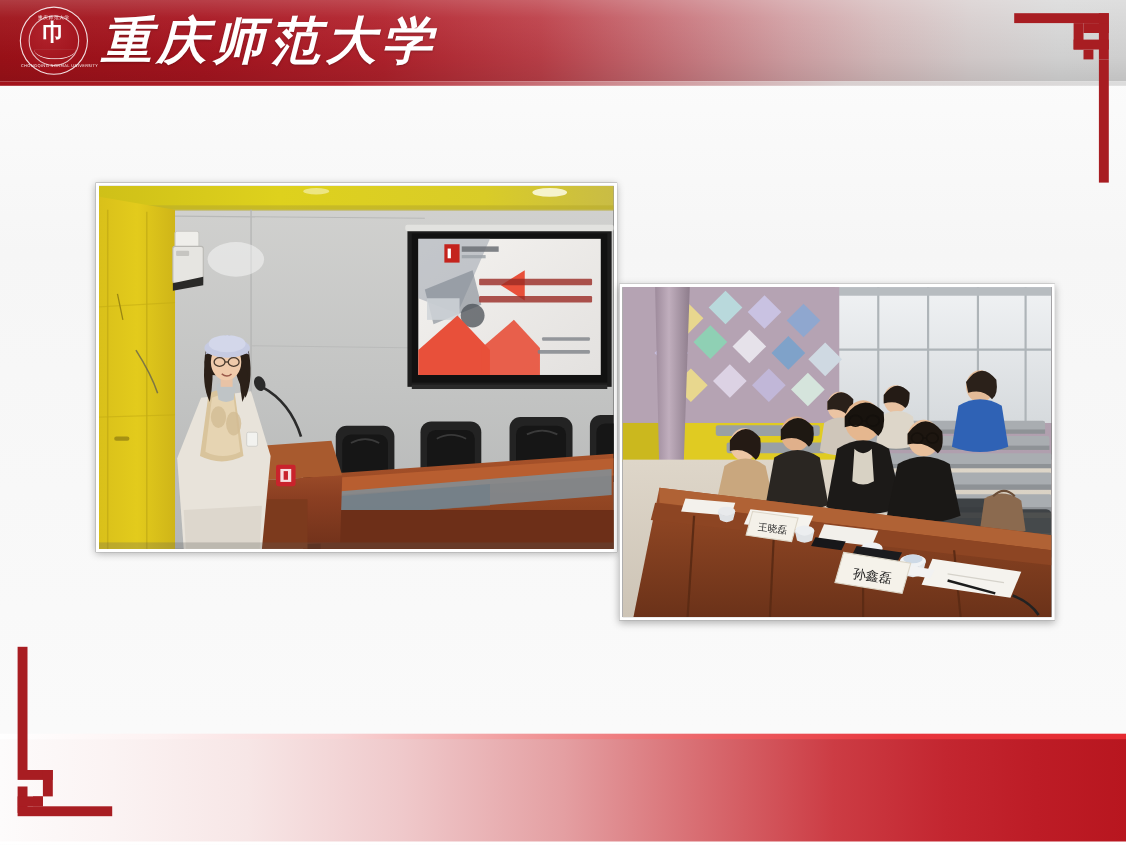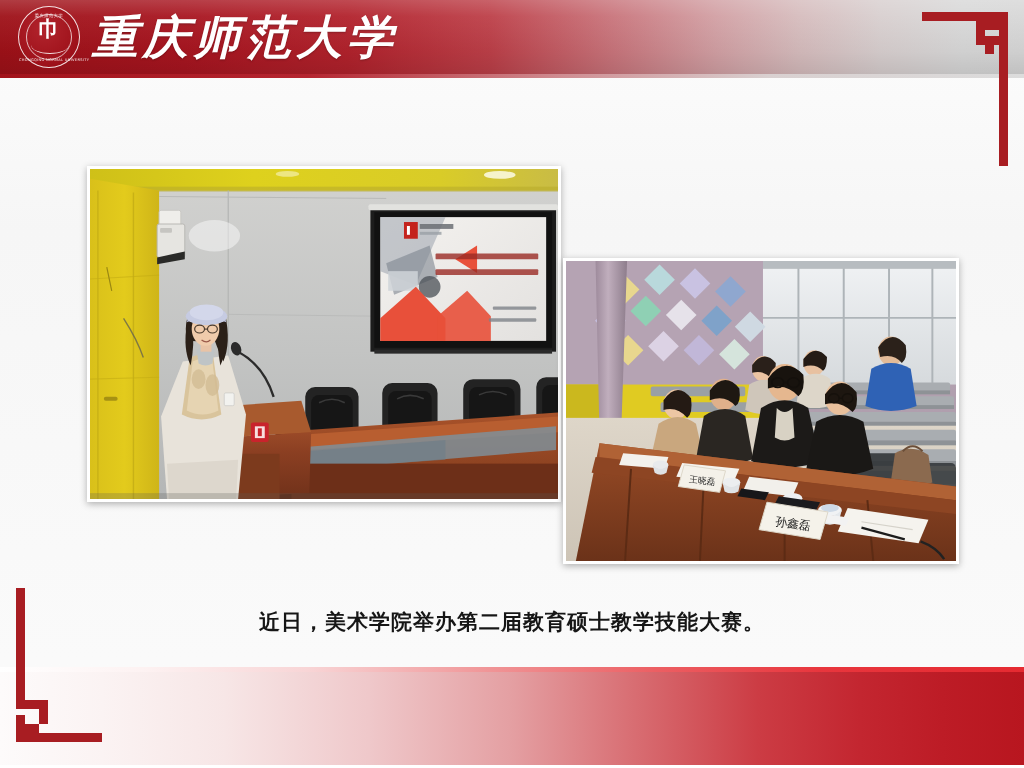"近日，美术学院举办第二届教育硕士教学技能大赛。" div.caption { html: <div>近日，美术学院举办第二届教育硕士教学技能大赛。</div> -> none }
